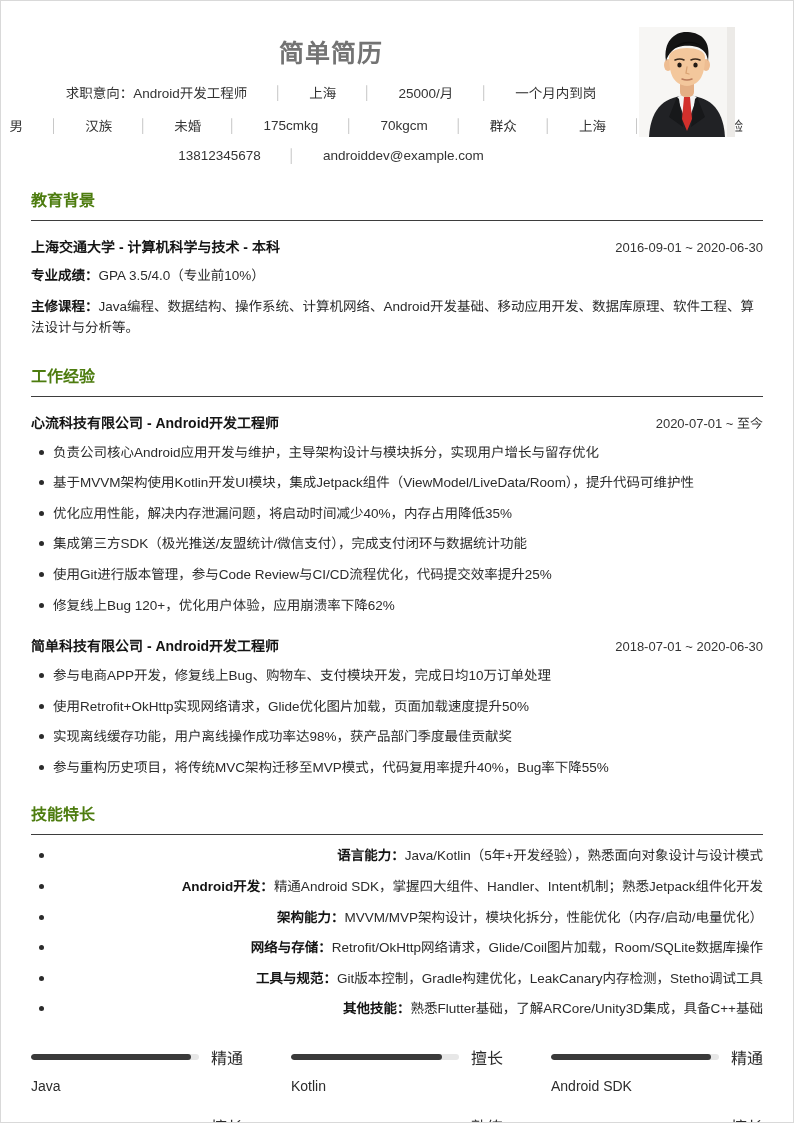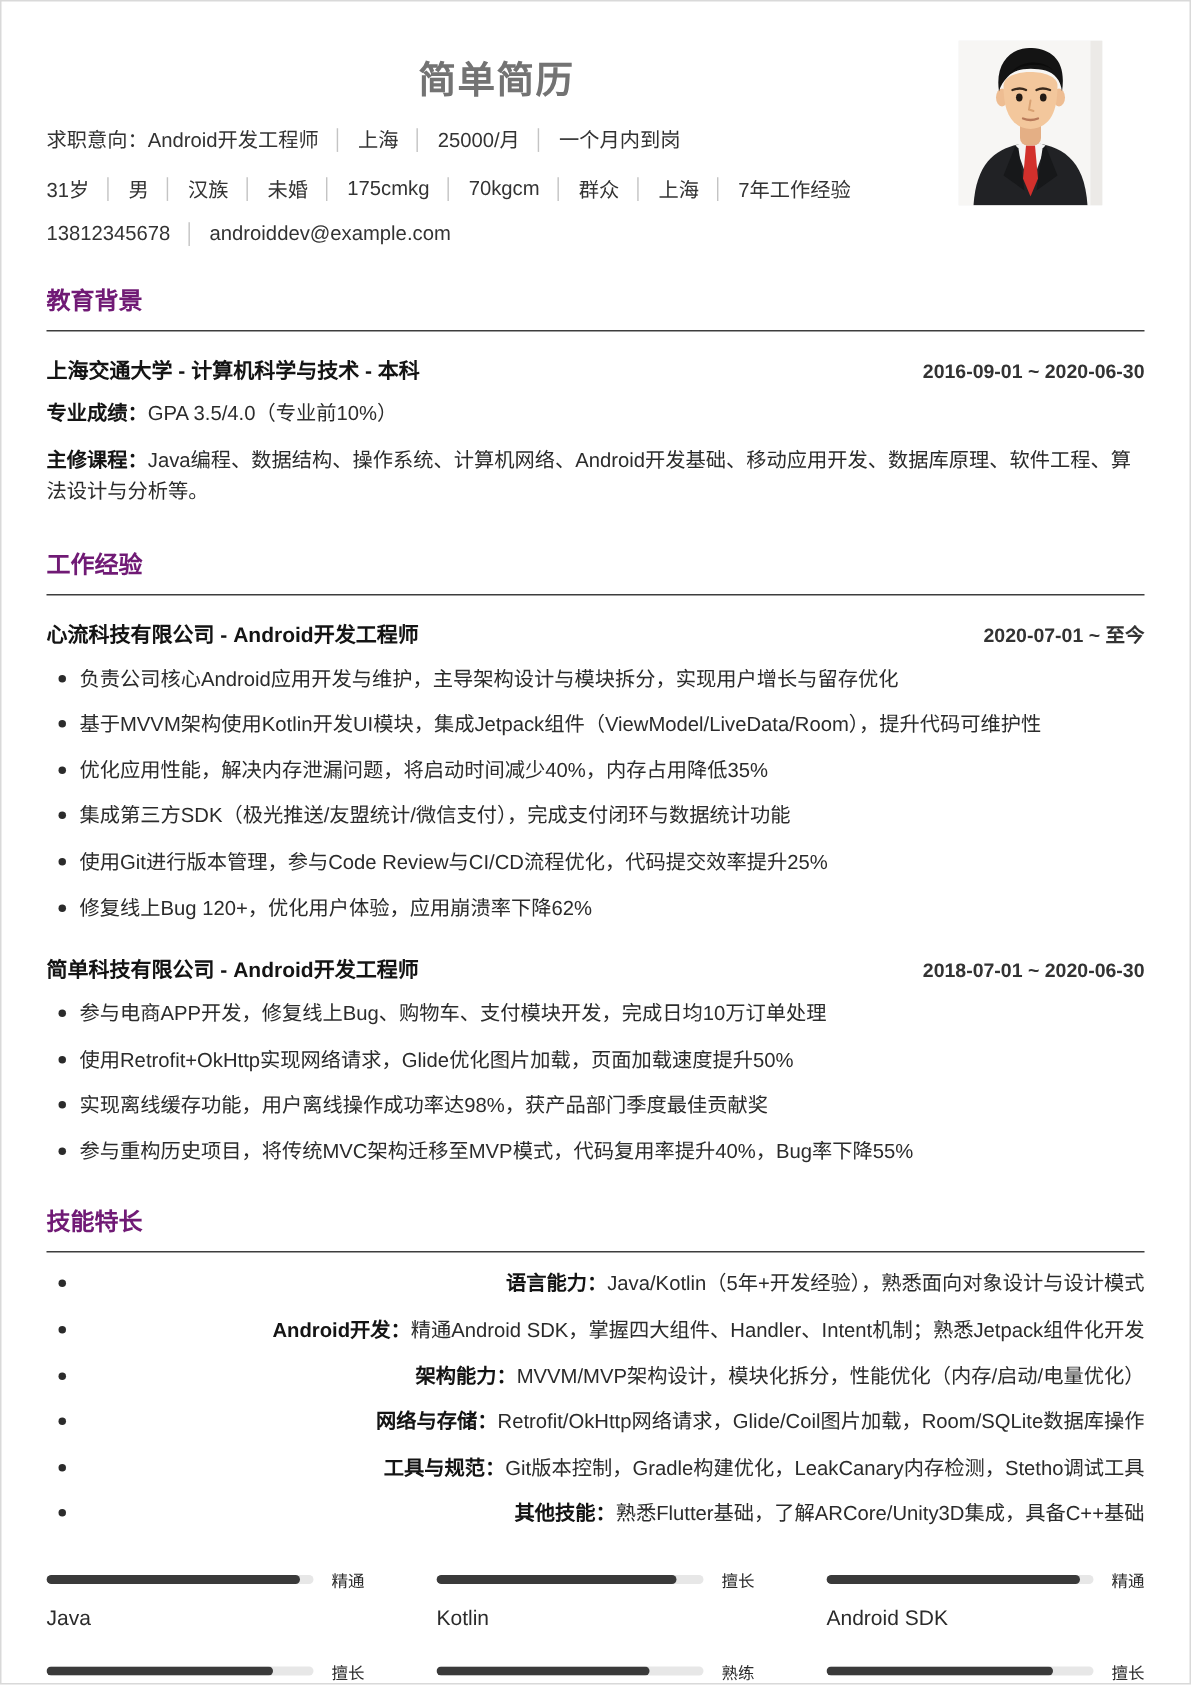"求职意向：Android开发工程师" .info-line { gap: none -> 18px; justify-content: flex-start -> center }
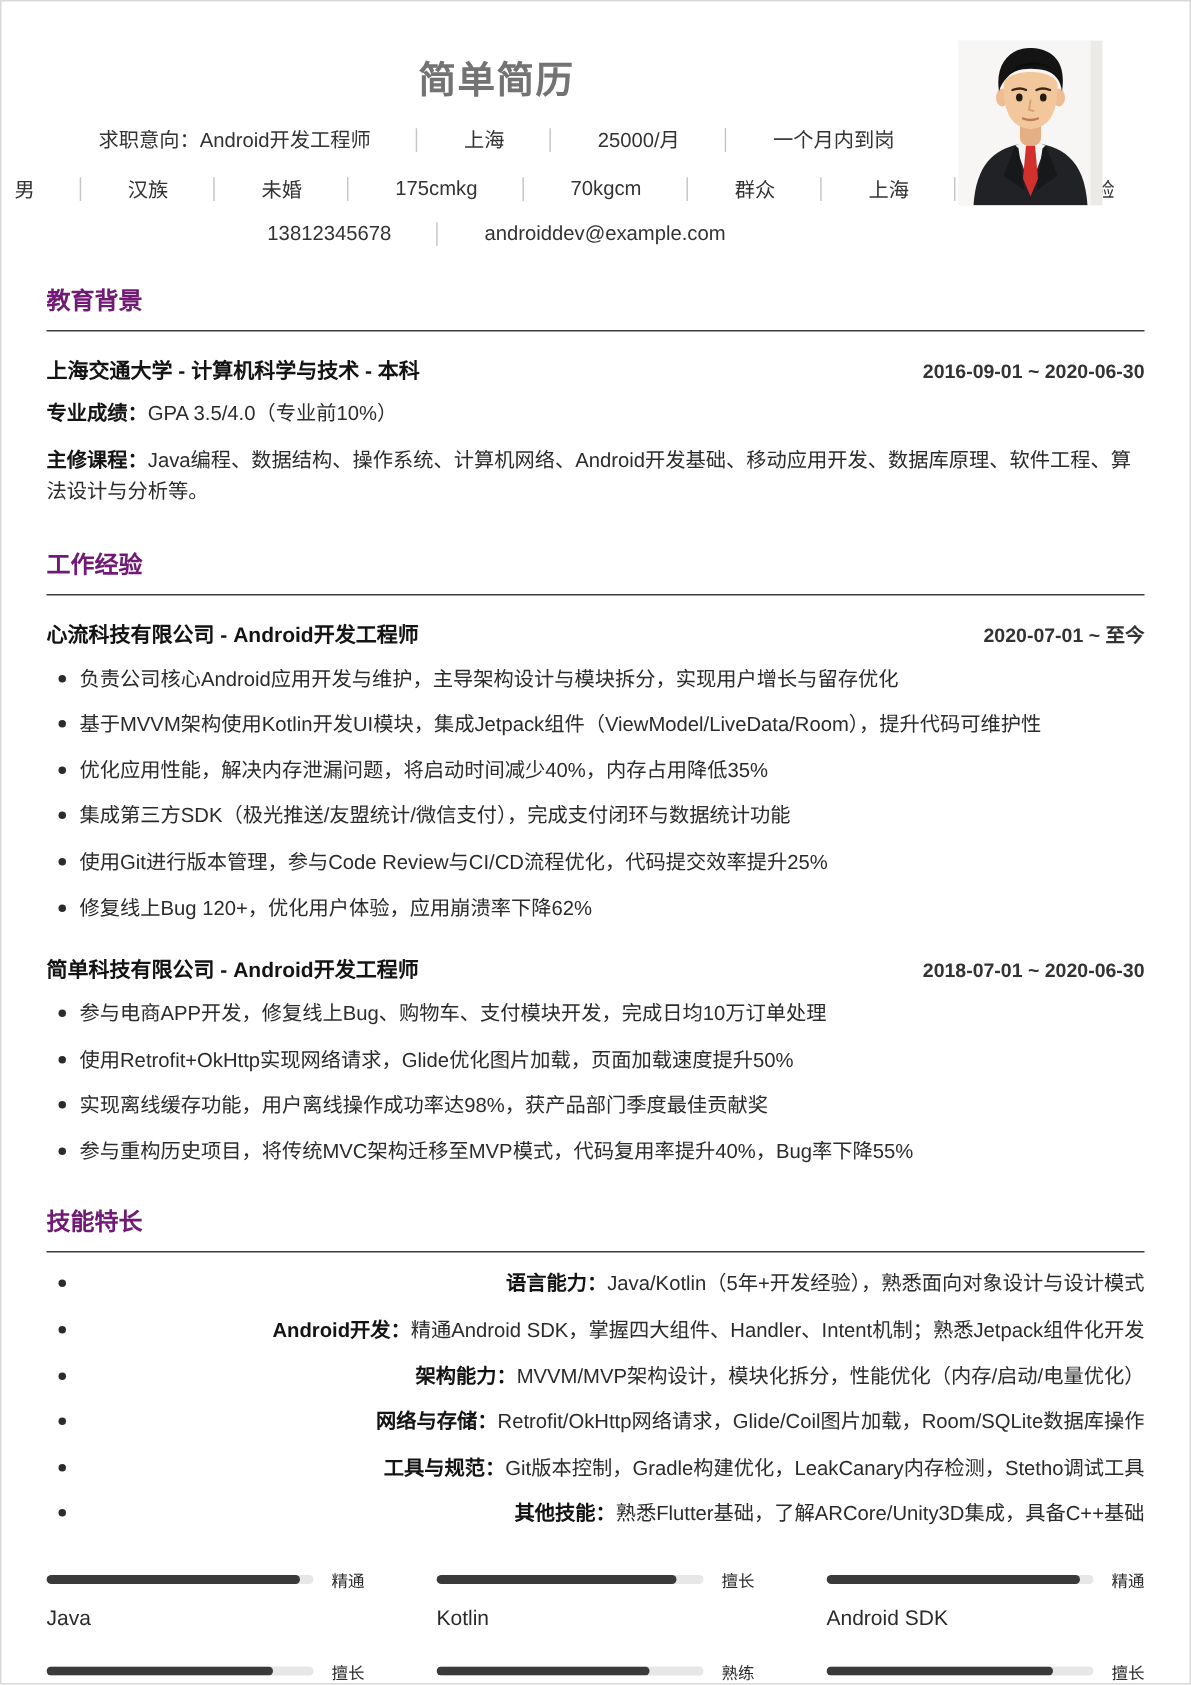"教育背景" .section-heading { color: #701a75 -> #4d7c0f }
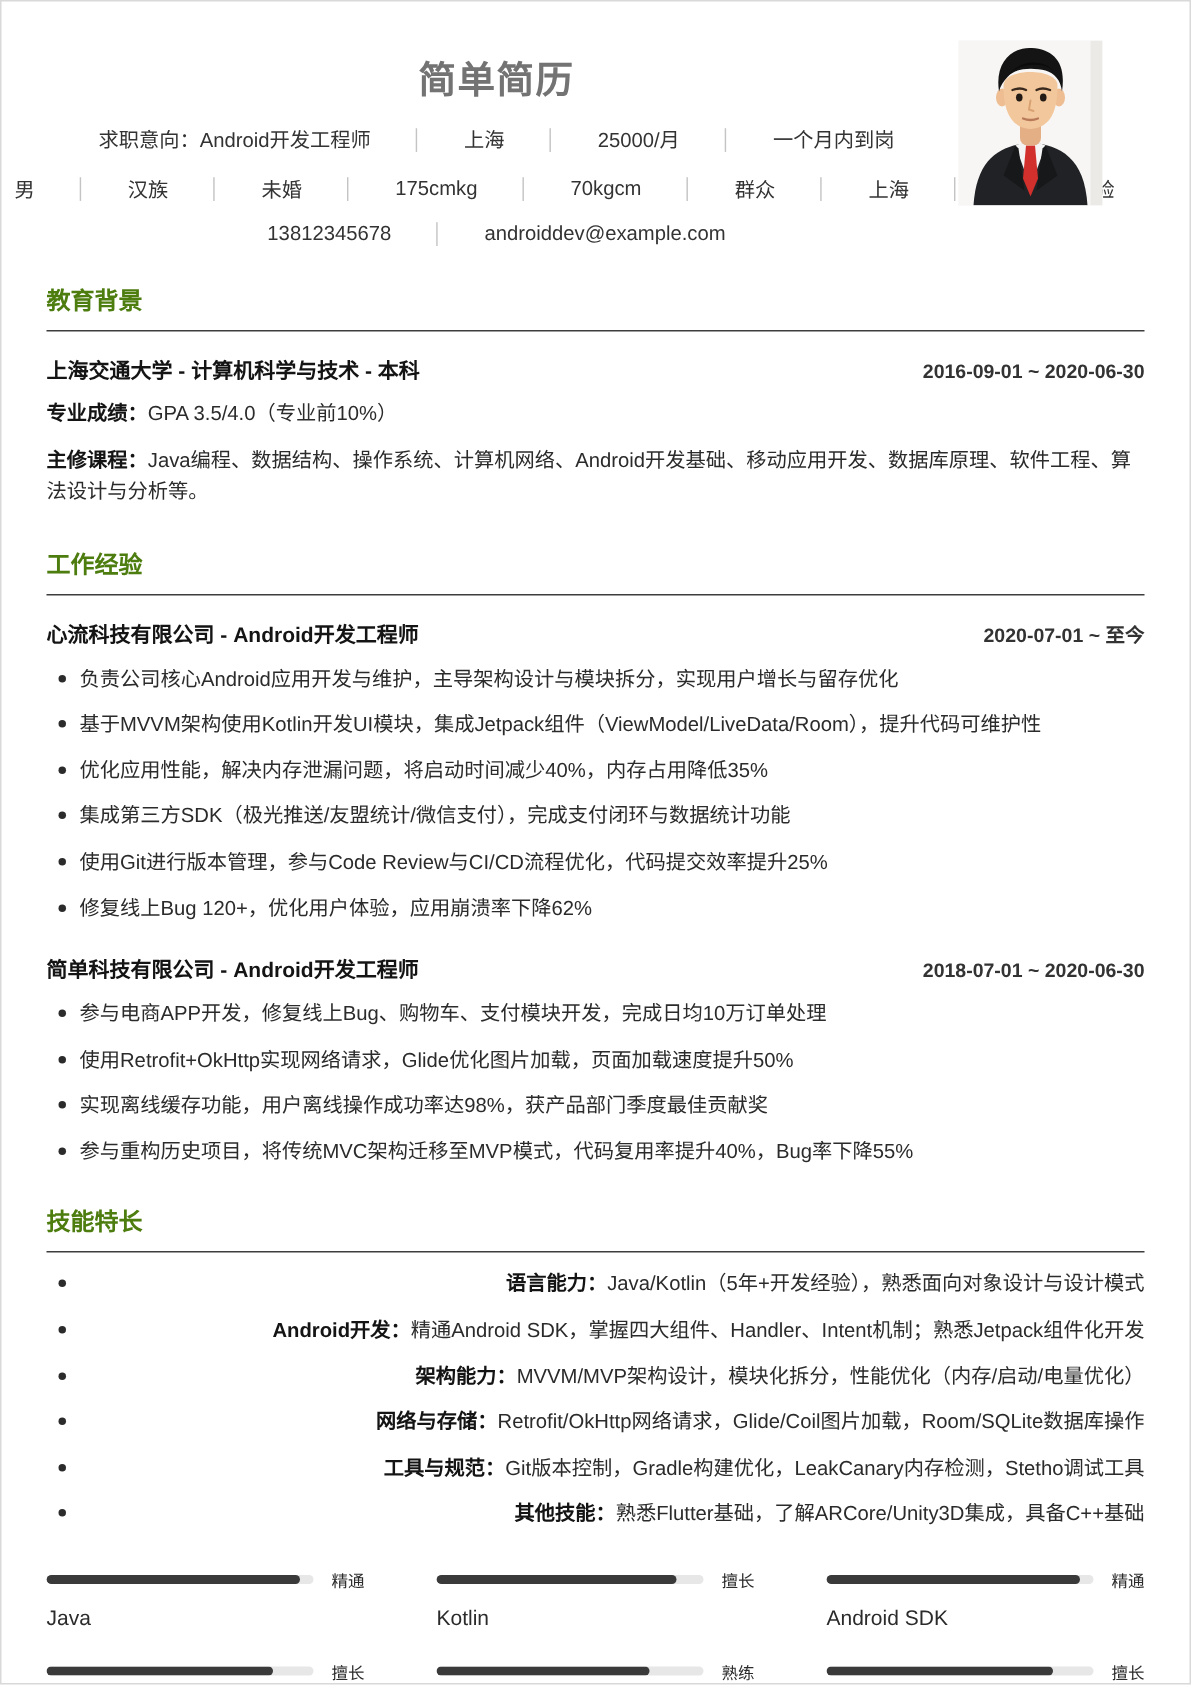"2016-09-01 ~ 2020-06-30" .entry-date { font-weight: 700 -> 400 }
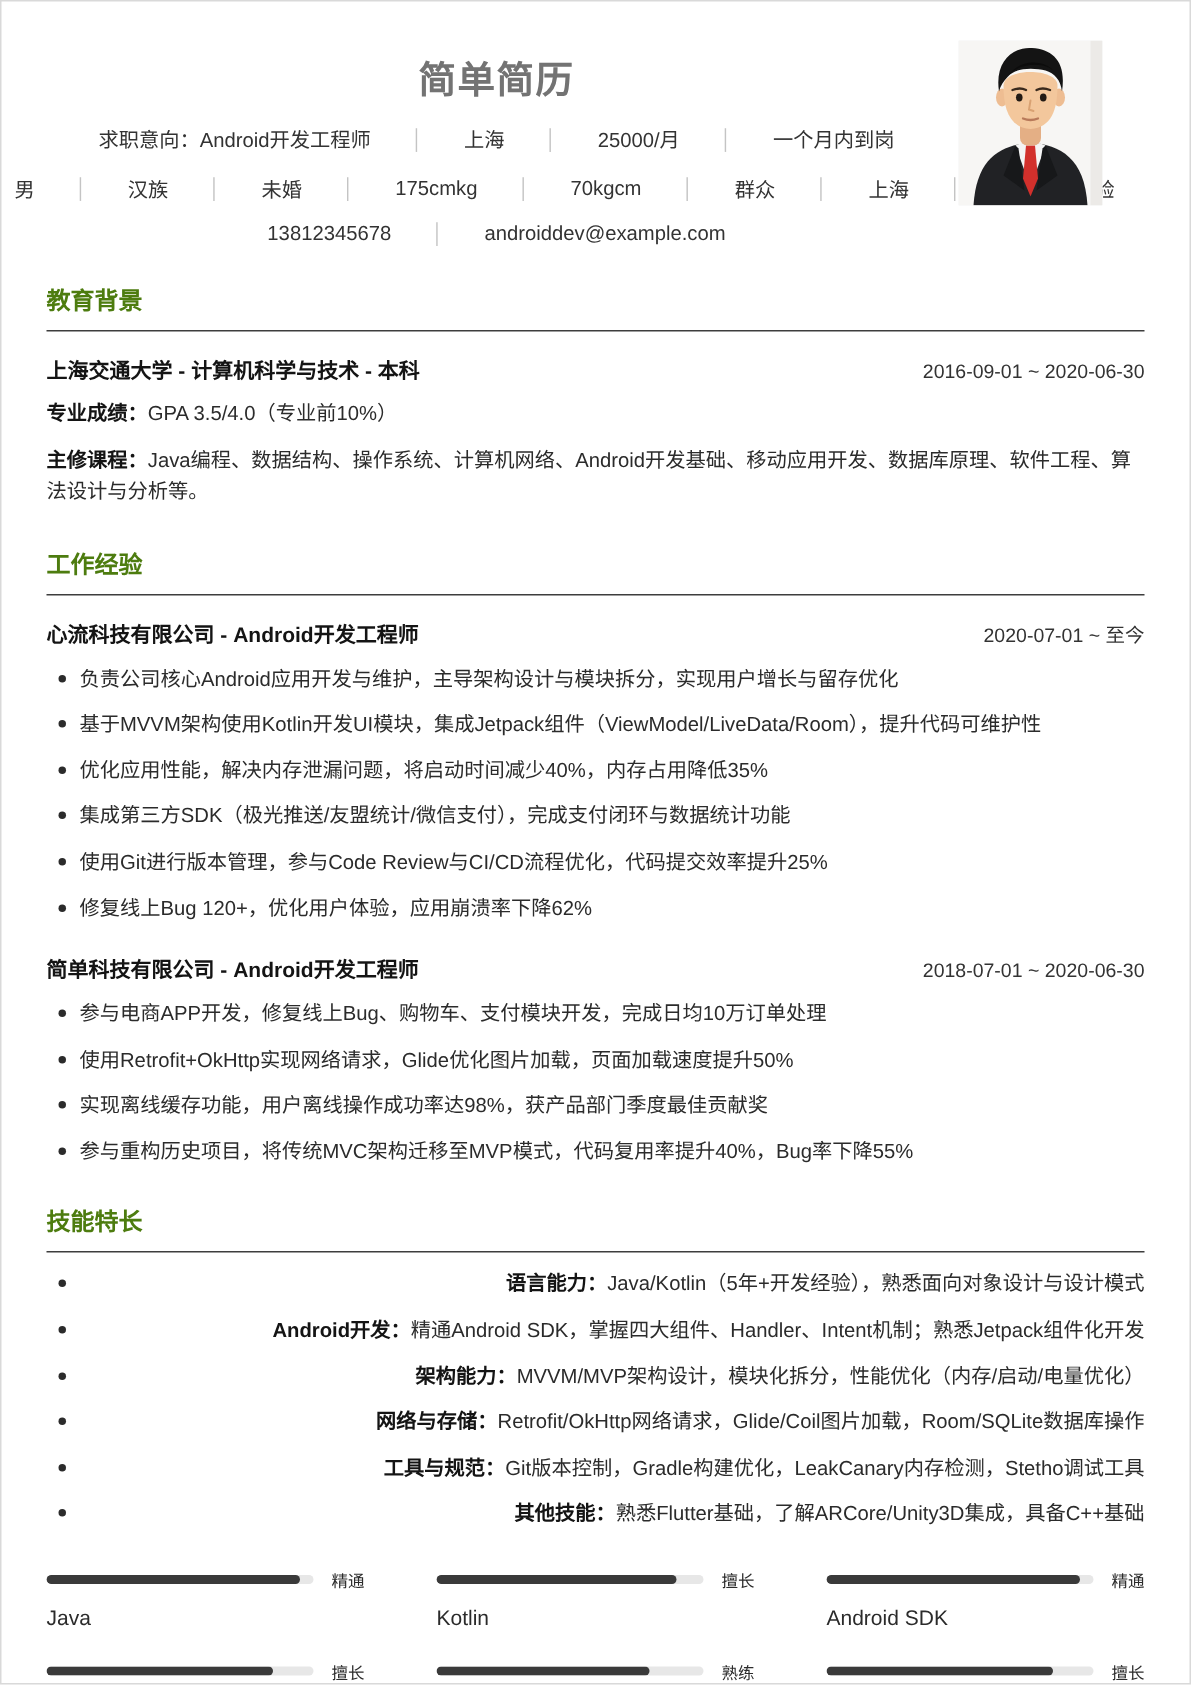"精通" .bar-level { font-size: 11px -> 16px }
